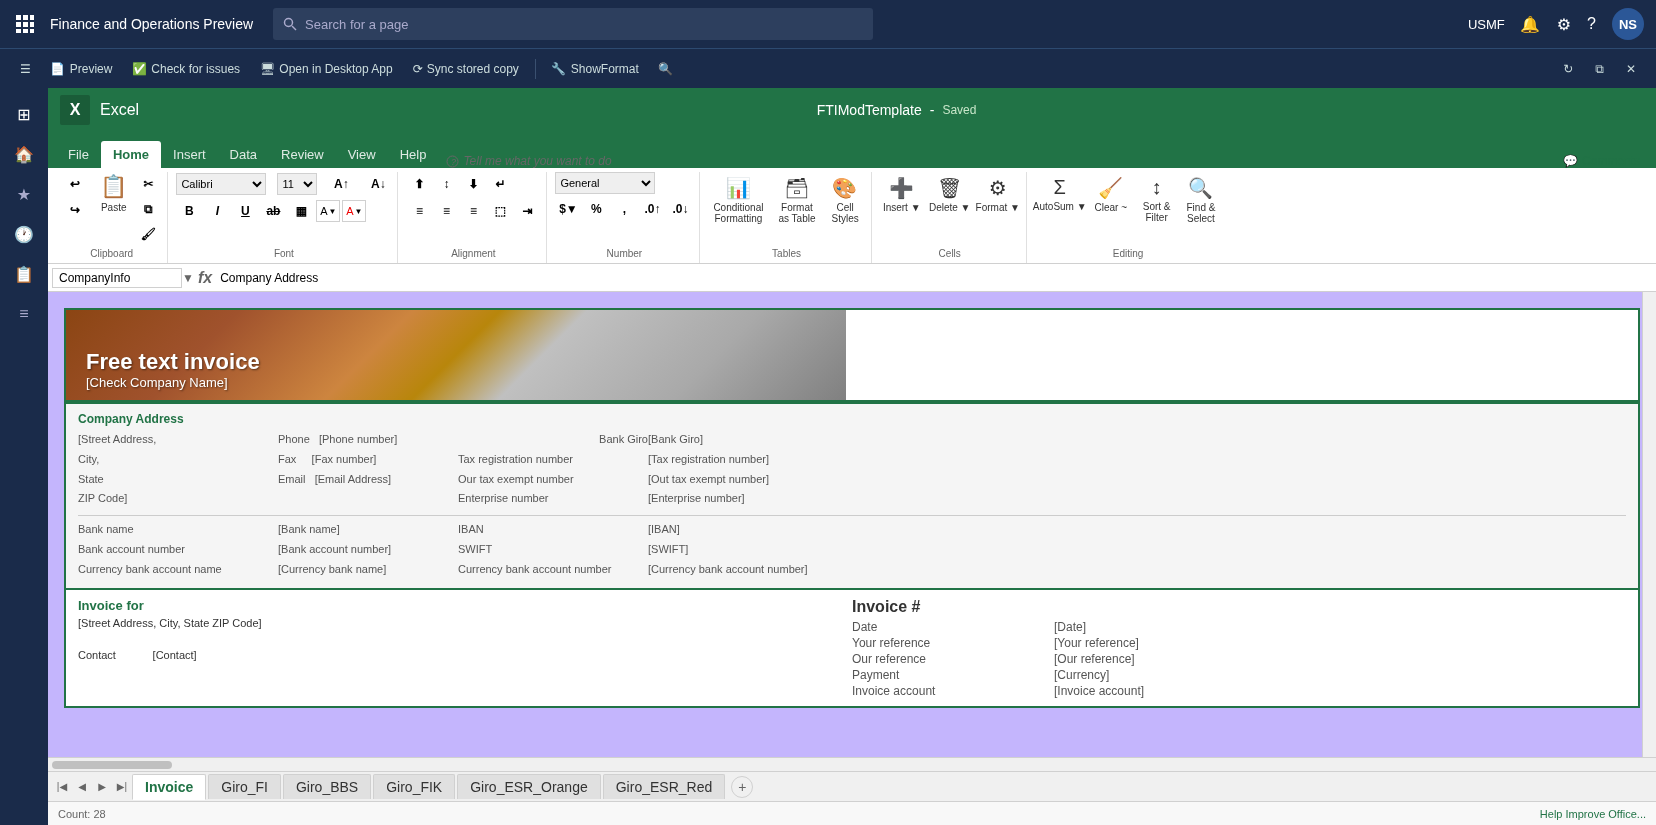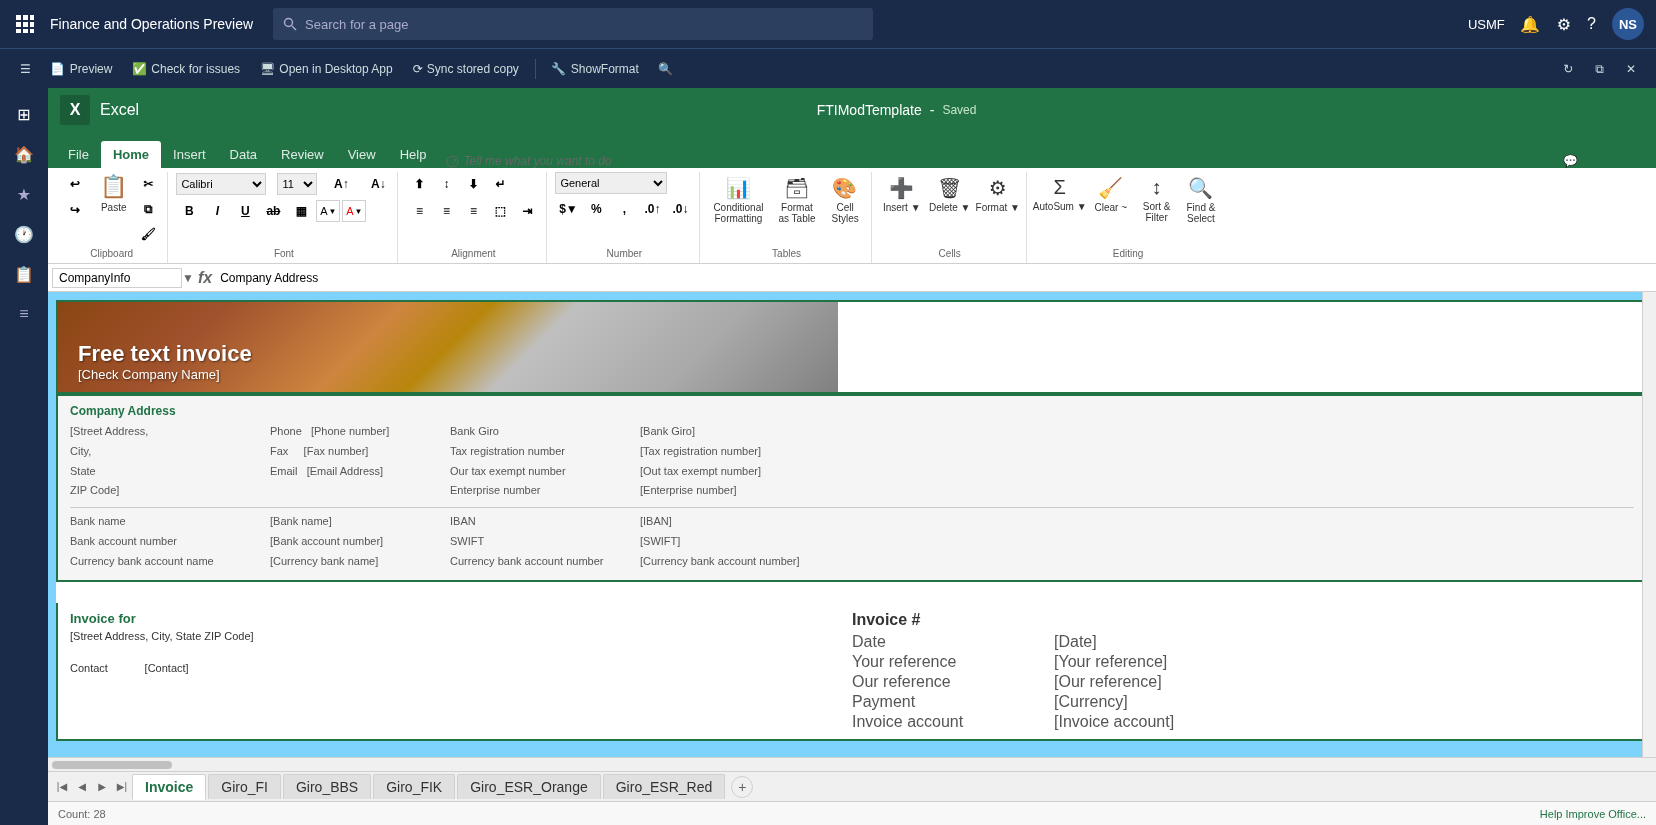"General" .number-format-select { width: 112px -> 100px }
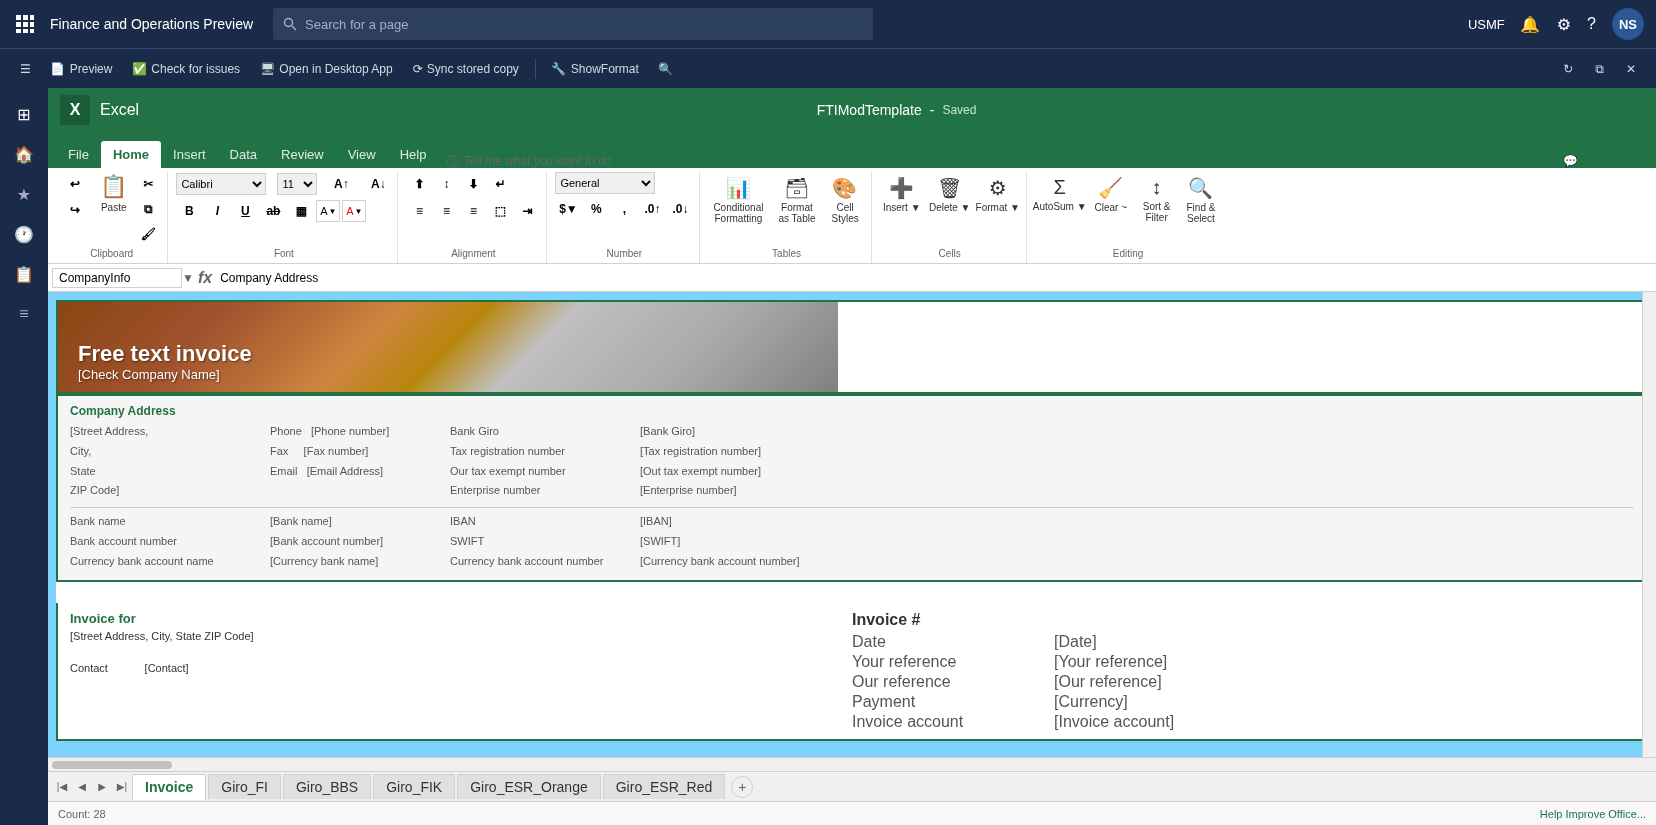"Free text invoice" .invoice-content { background: #7dd3fc -> #c4b5fd; padding: 8px -> 16px }
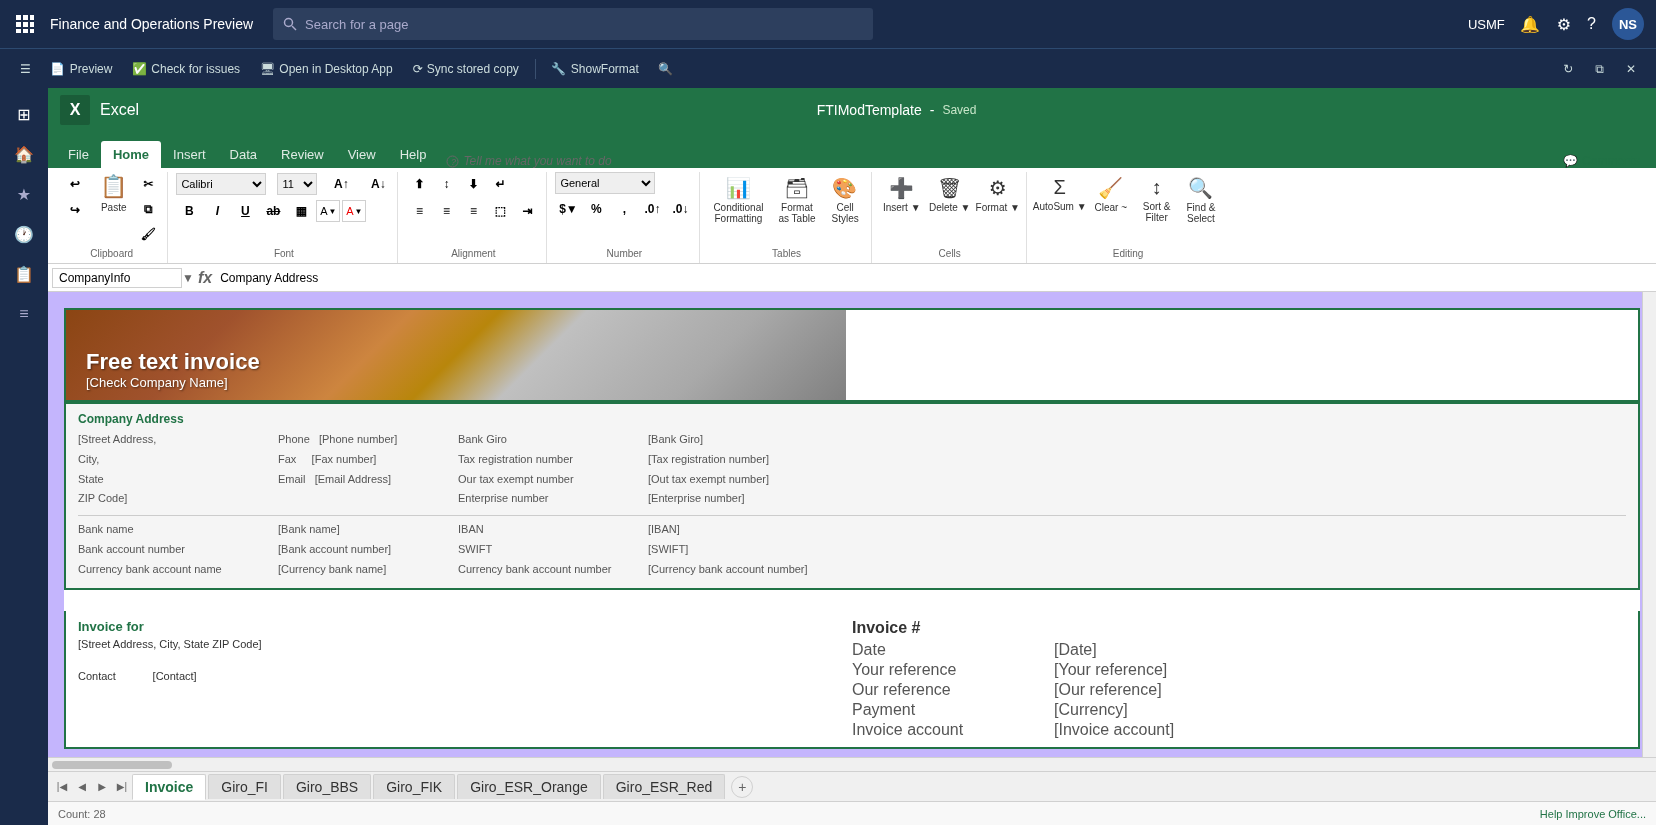"Bank Giro" div { text-align: none -> right }
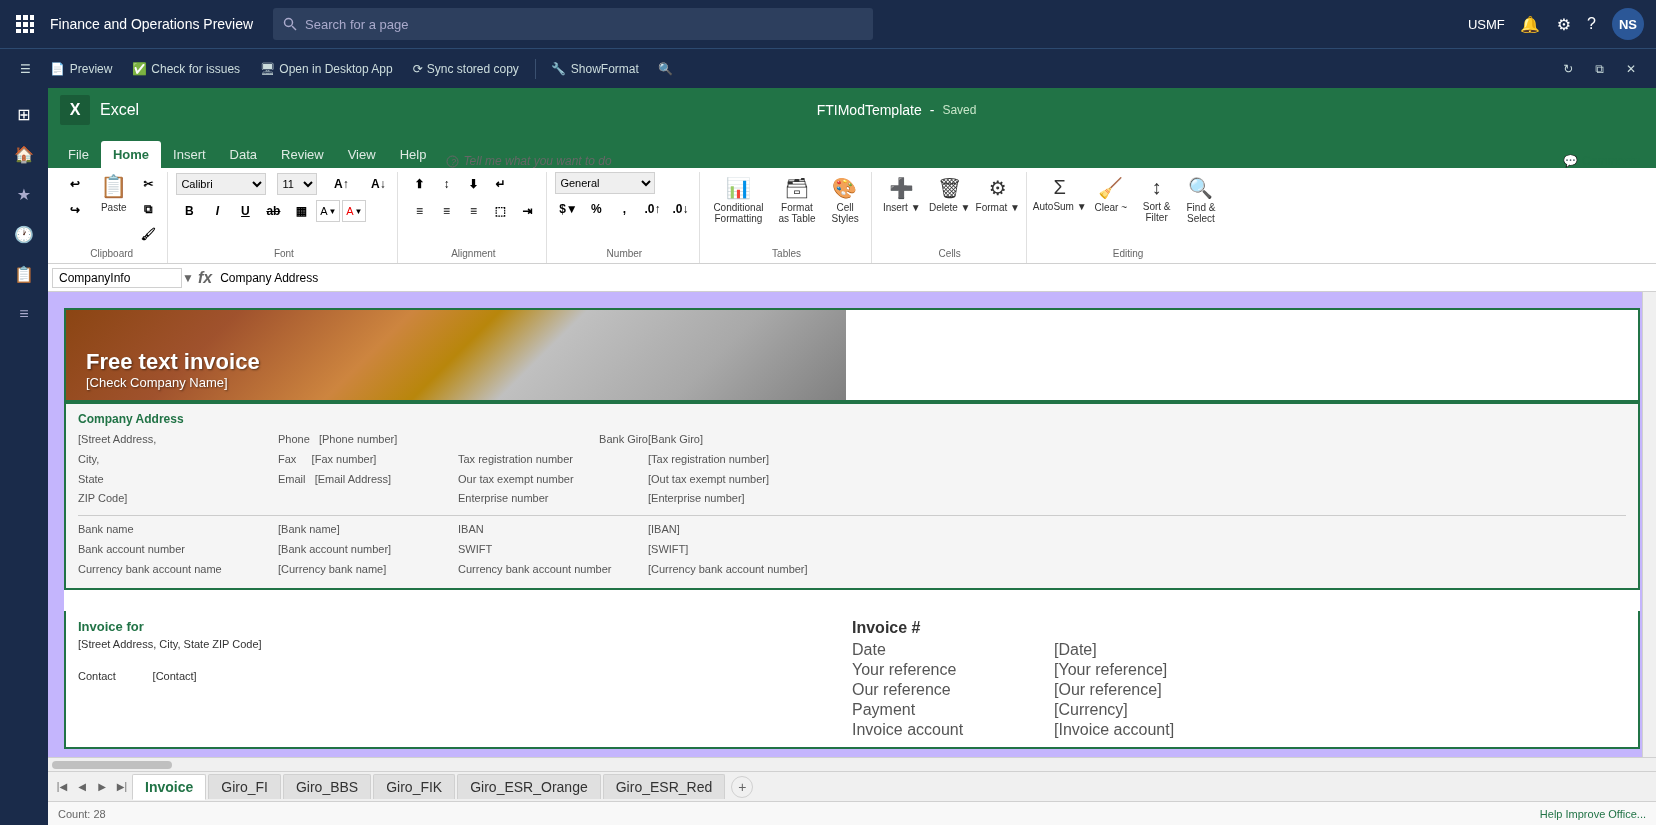"Invoice for" .invoice-for-section { margin-top: 21px -> none }
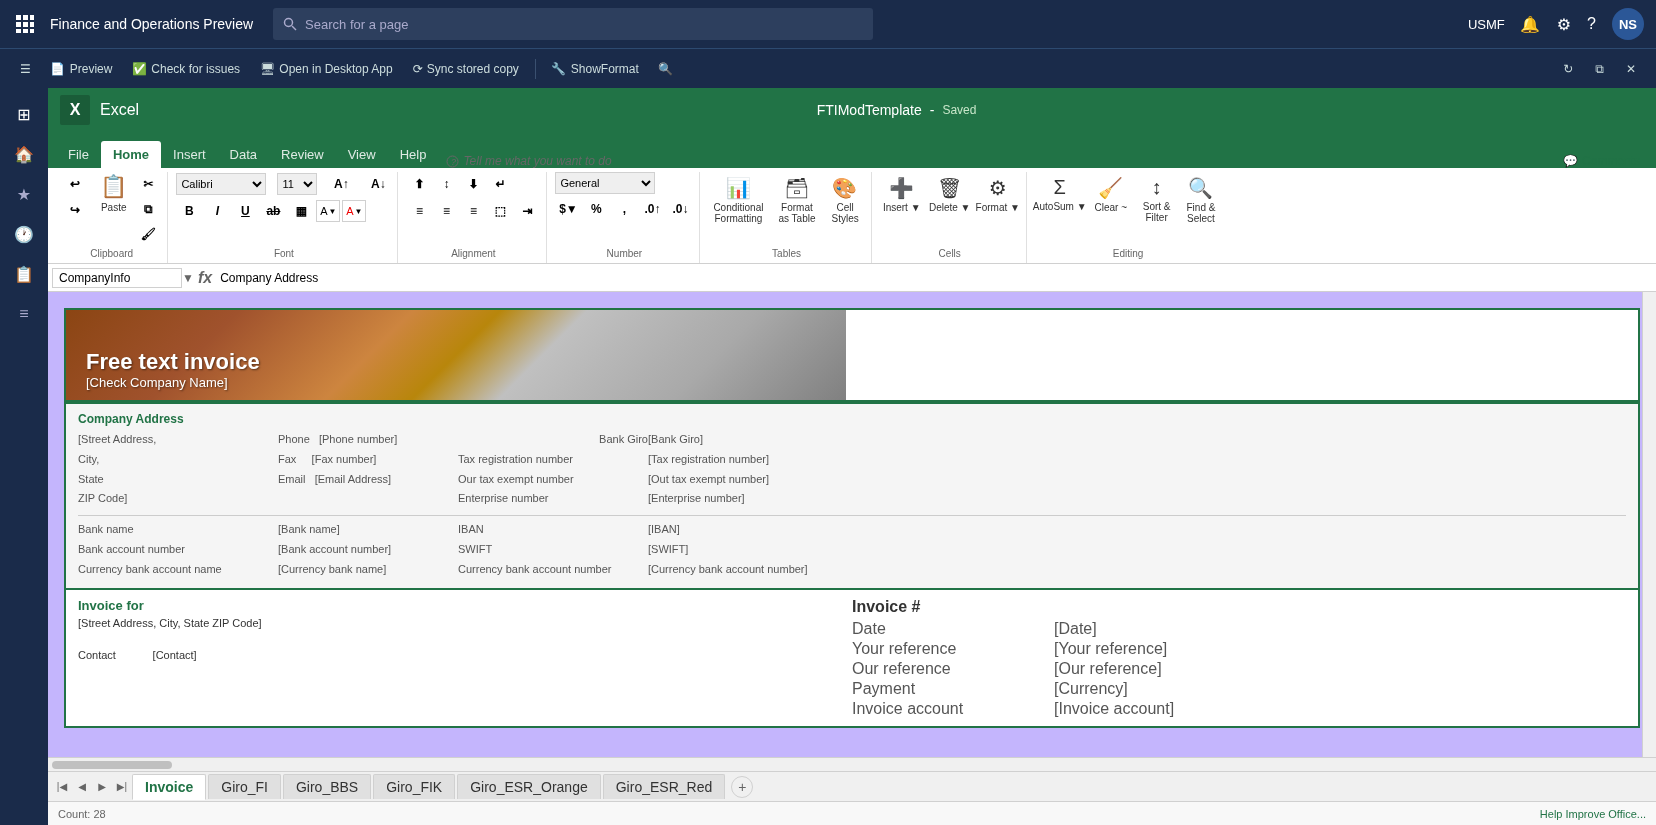"Date" .invoice-details-grid { font-size: 16px -> 12px }
